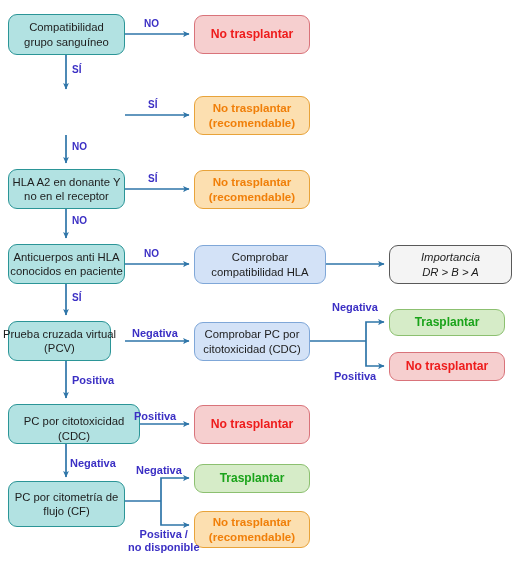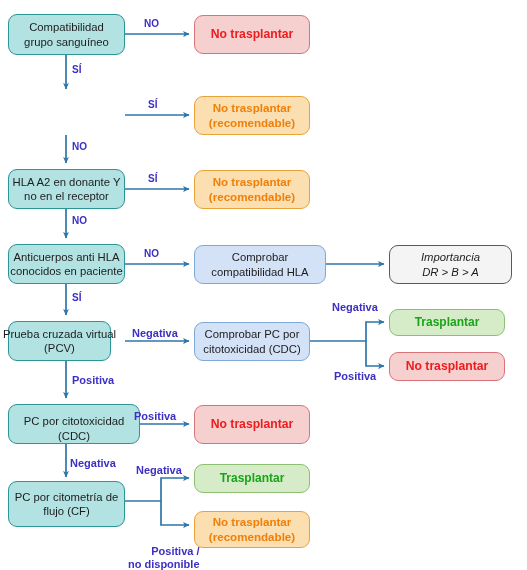"Positiva /" .edge-label.two { margin-top: 17px -> none; text-align: right -> center }
